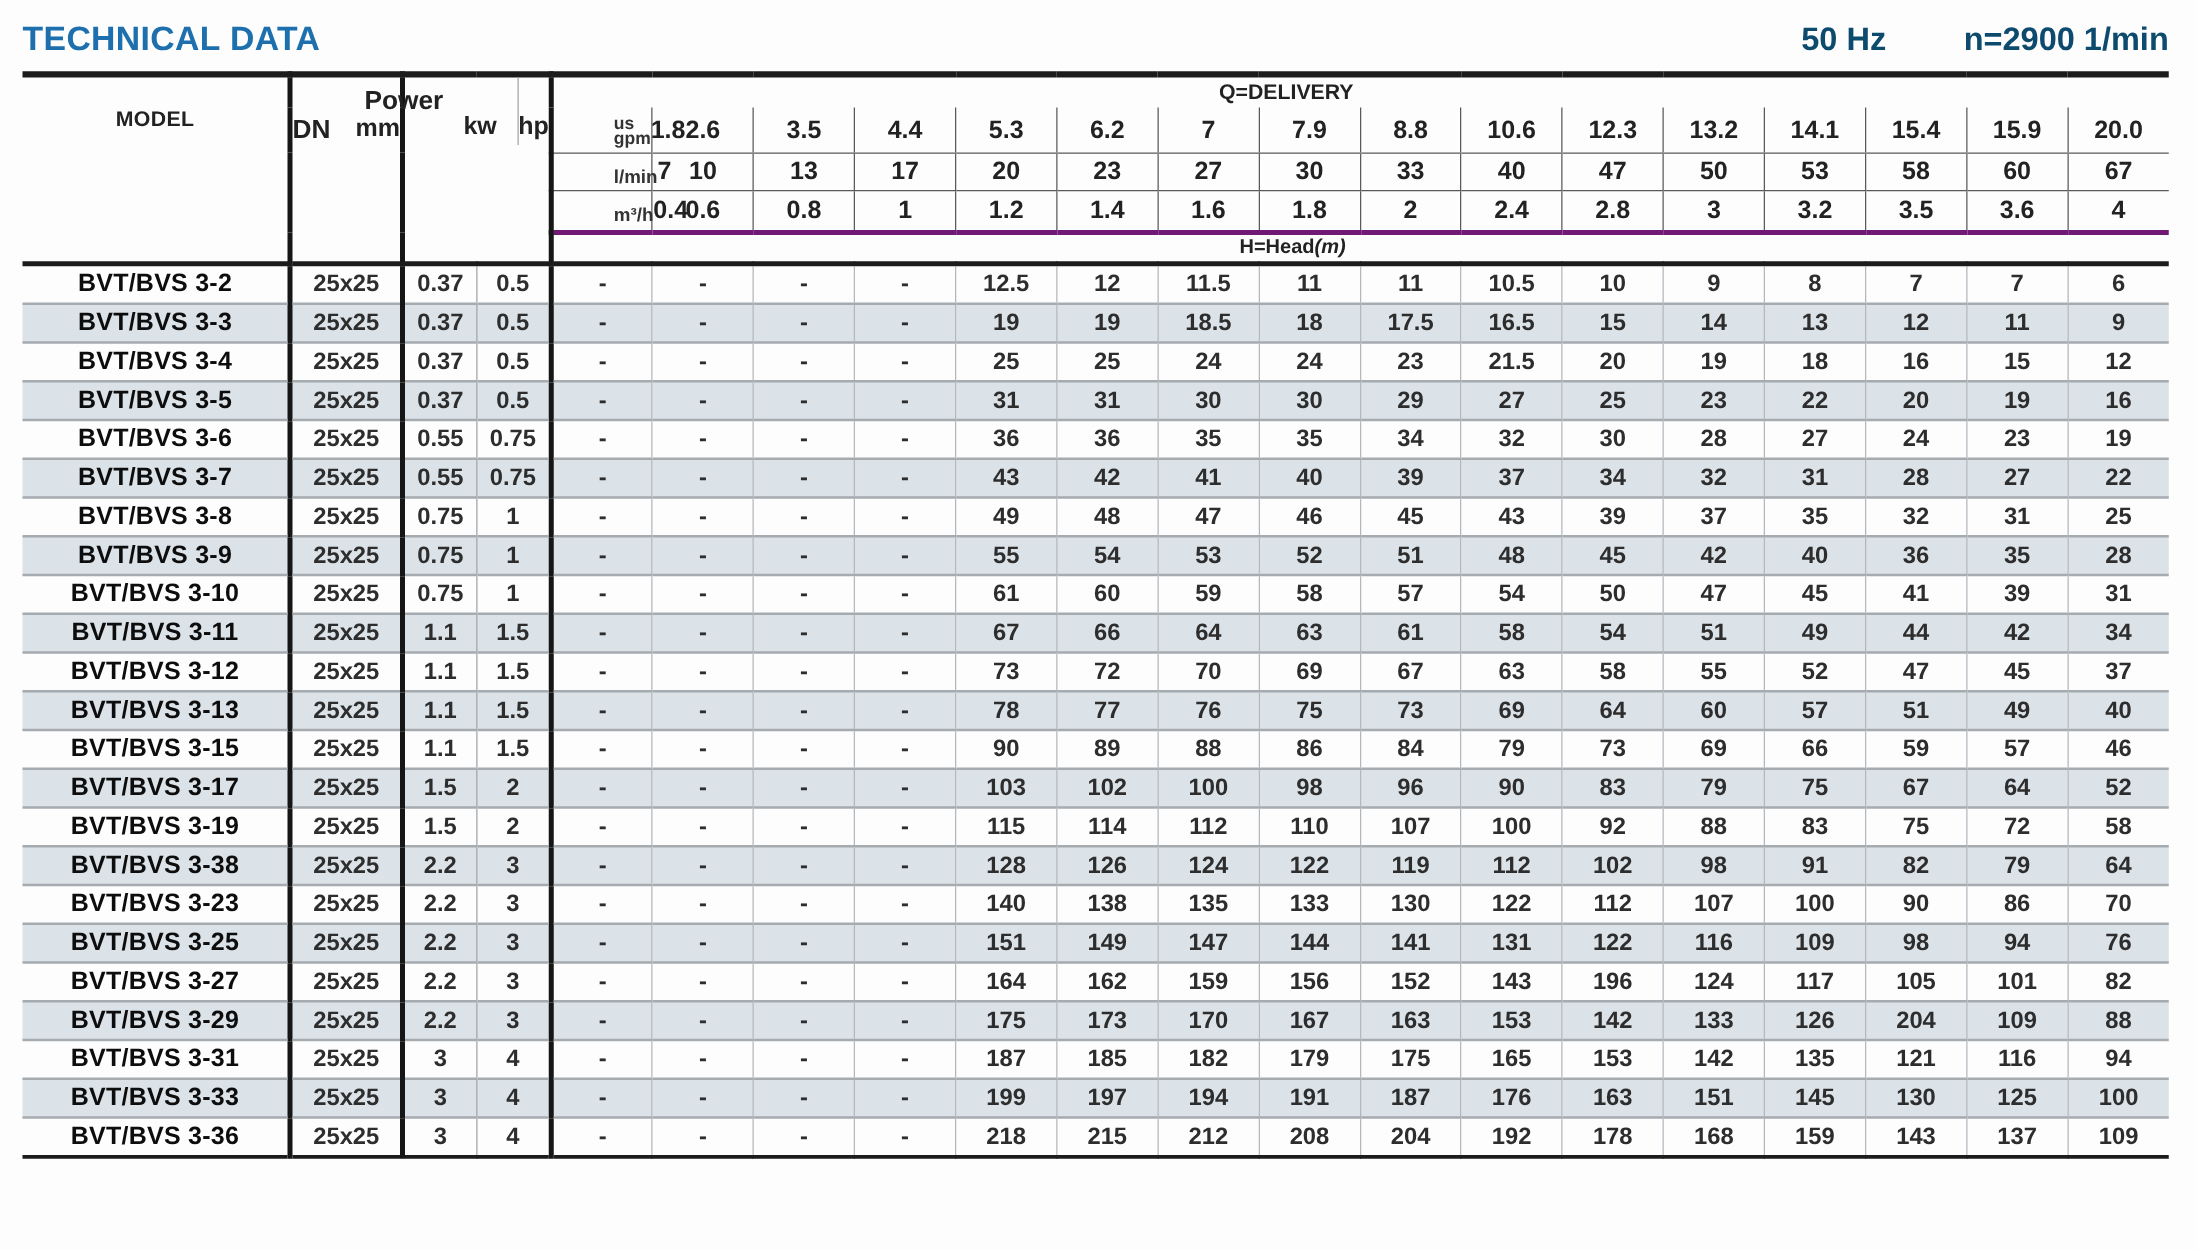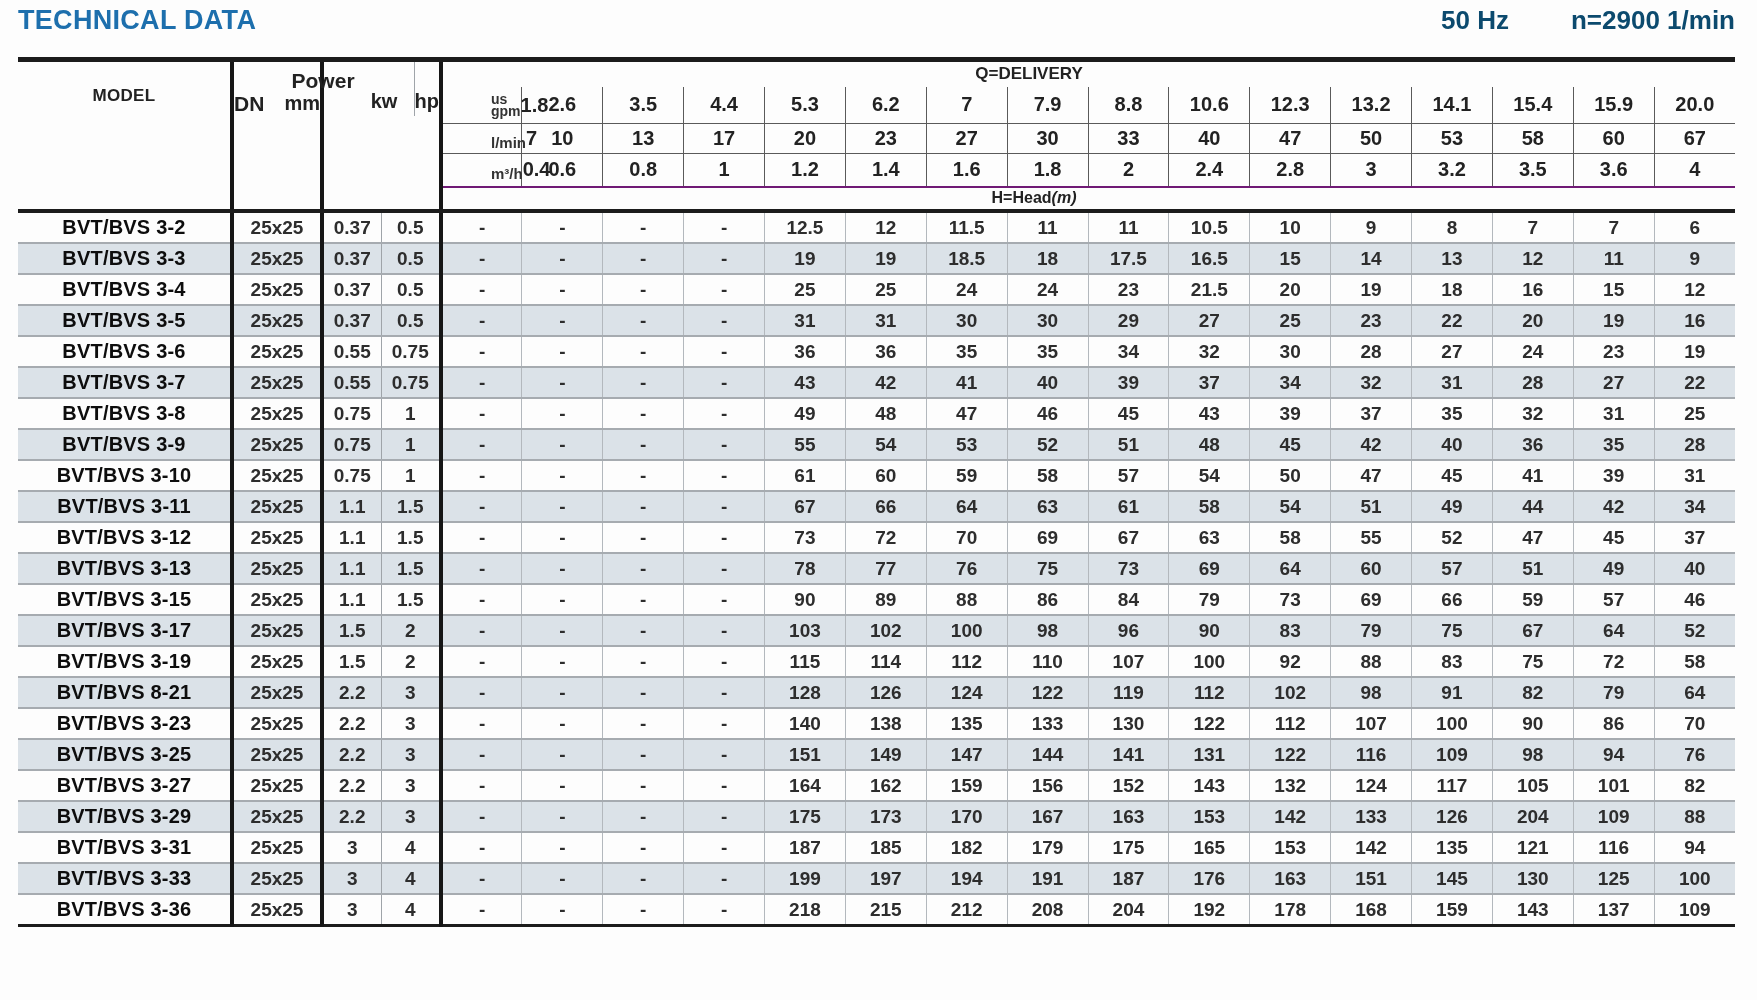"TECHNICAL DATA" .titlebar { top: 5px -> 16px }
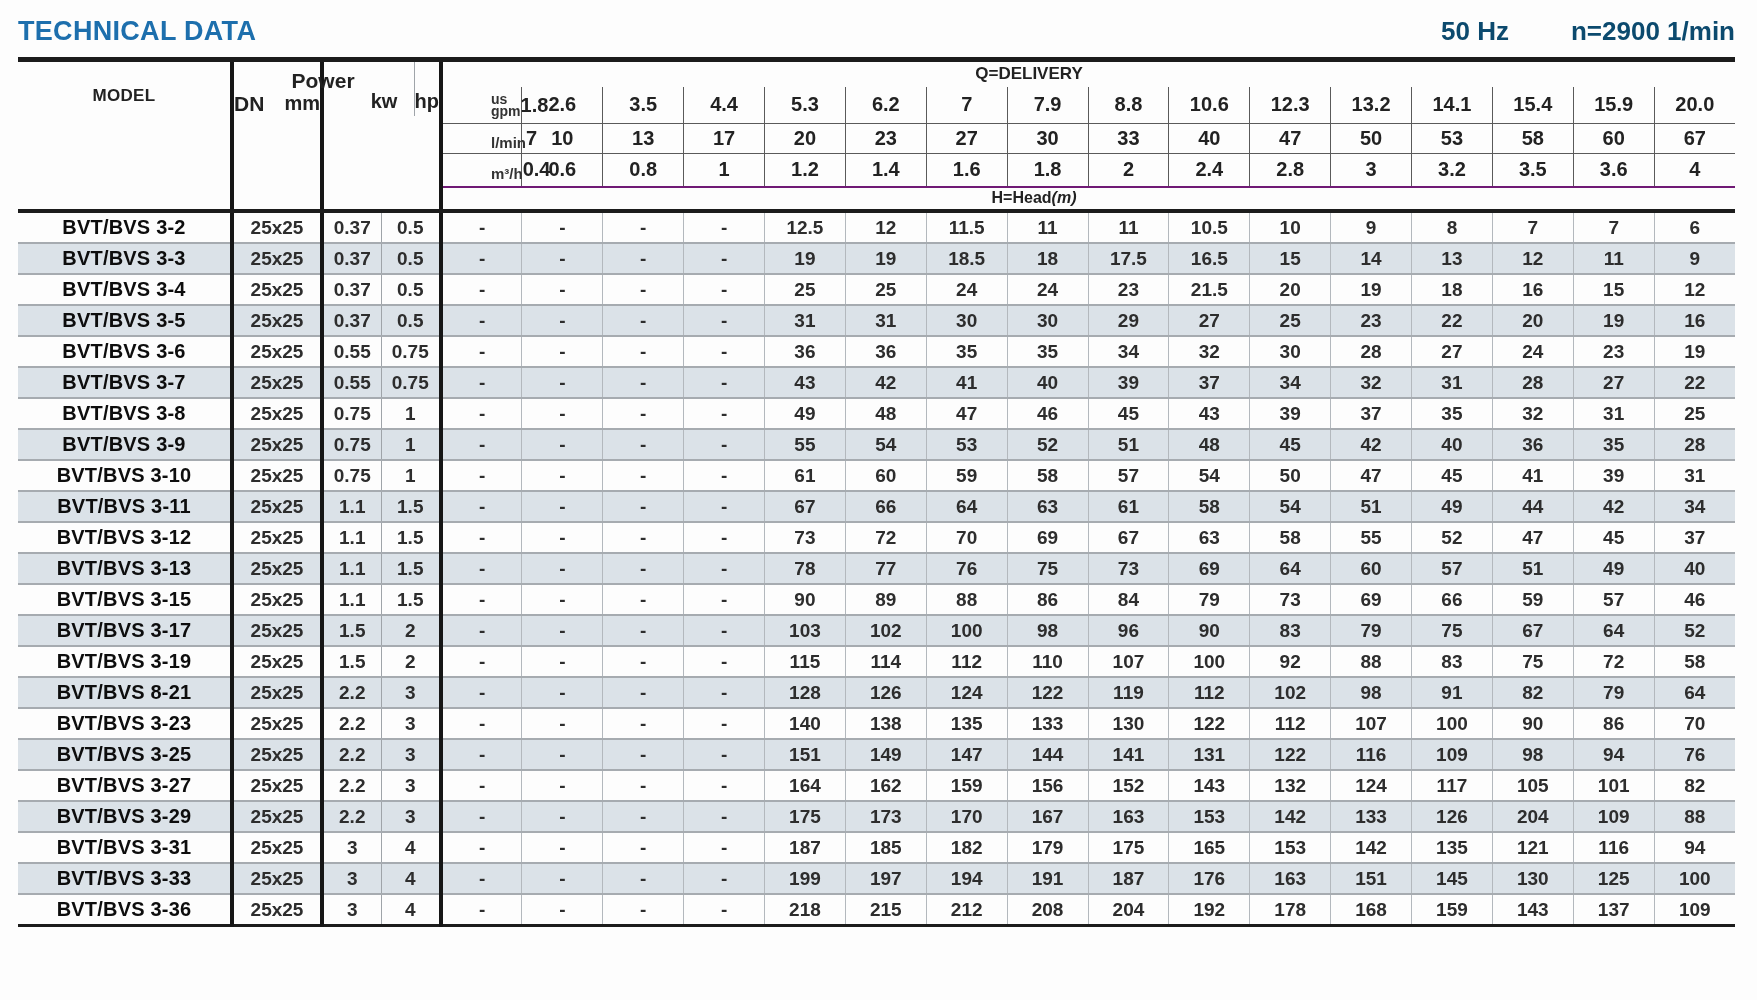"m³/h" tr.m3h-row th { border-bottom: 2px solid #701a75 -> 4px solid #701a75 }
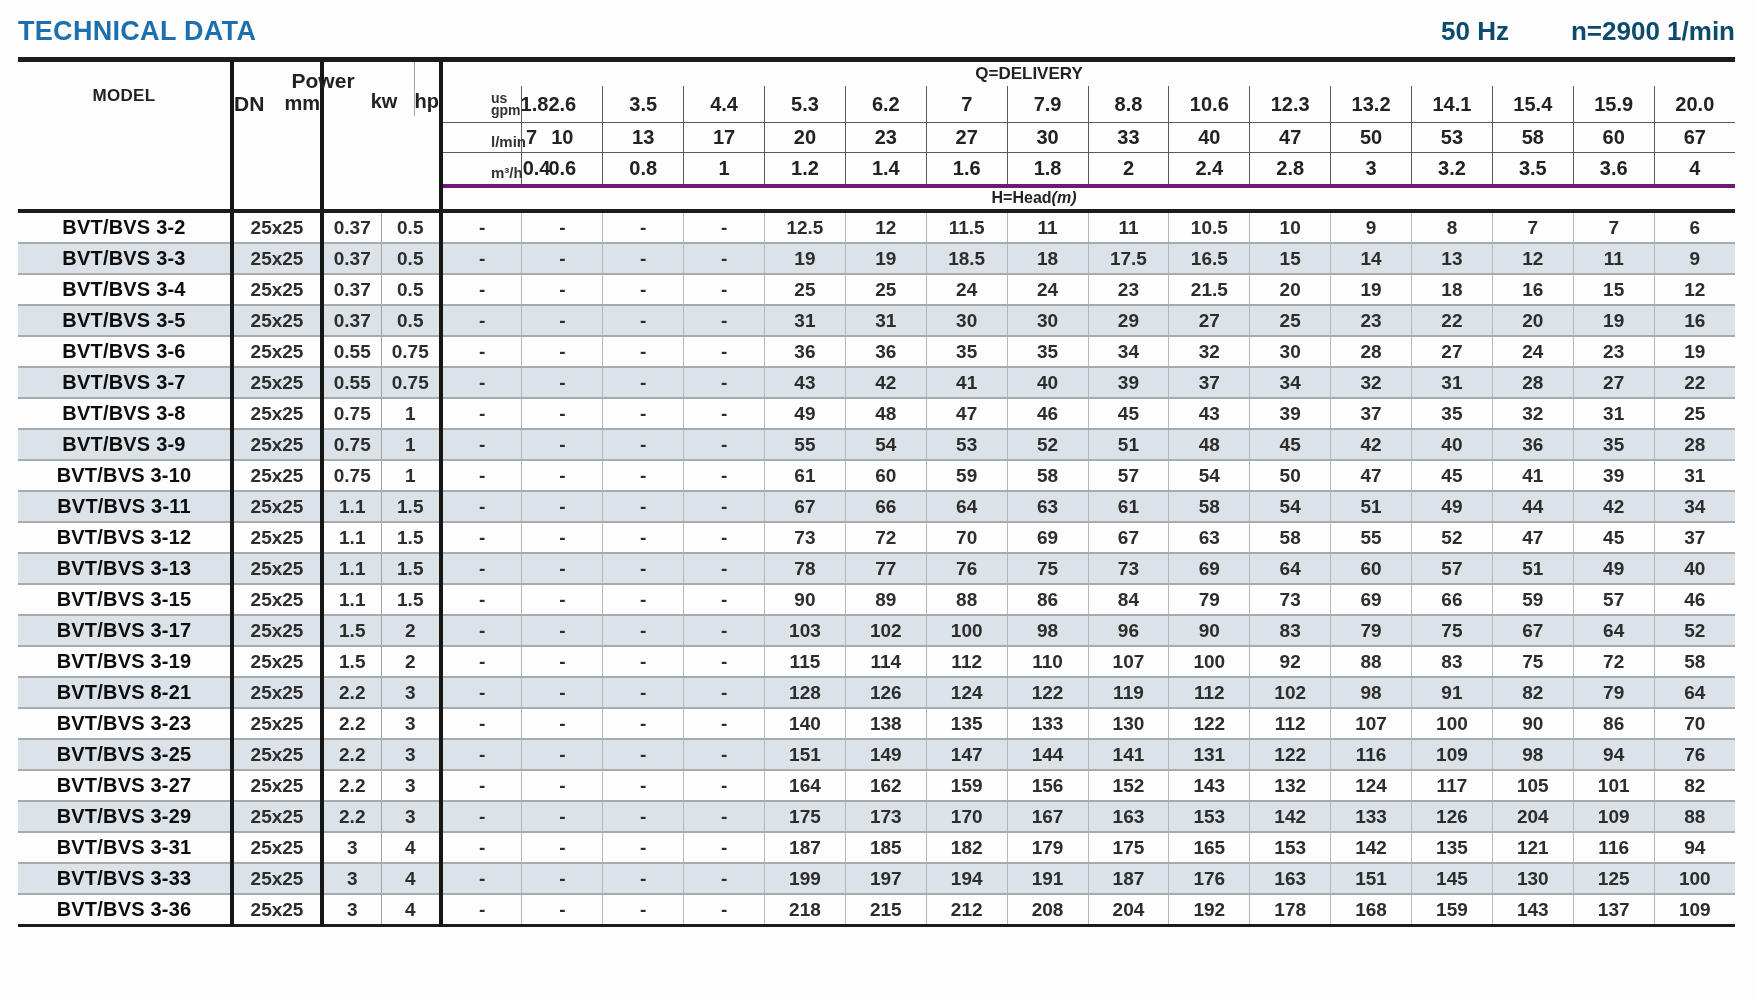"BVT/BVS 8-21" td.model-cell { text: 8-21 -> 3-38 }
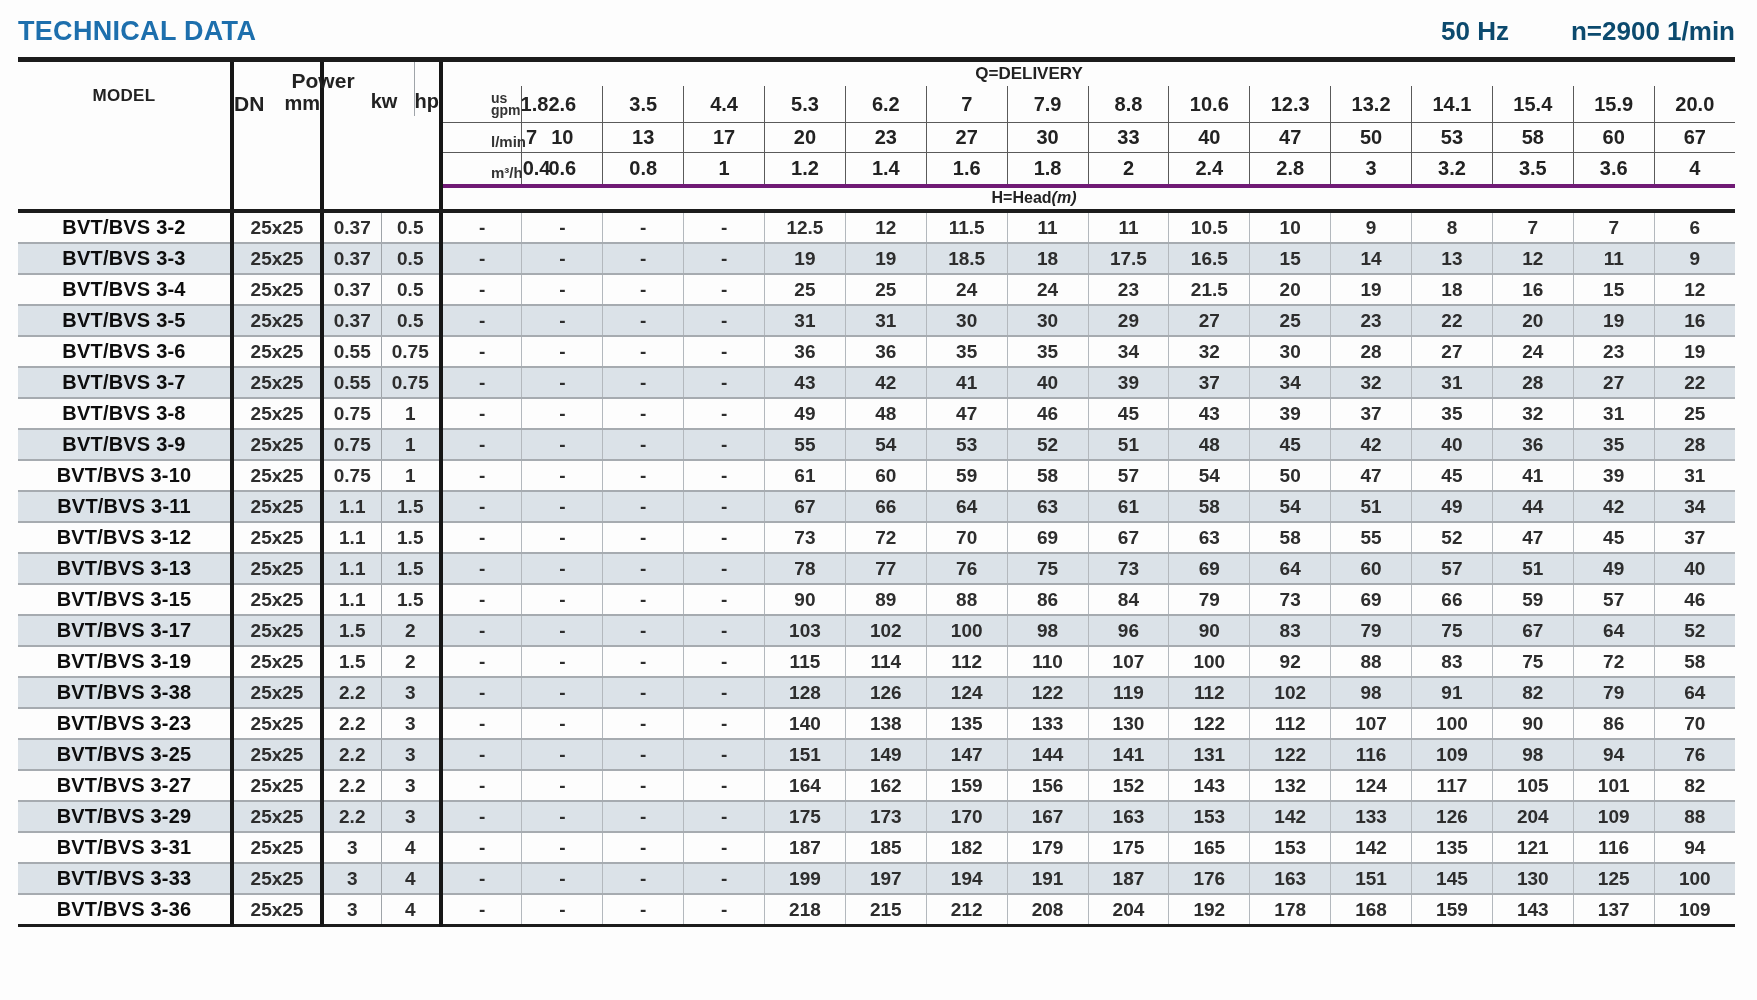"132" td.head-cell { text: 132 -> 196 }
